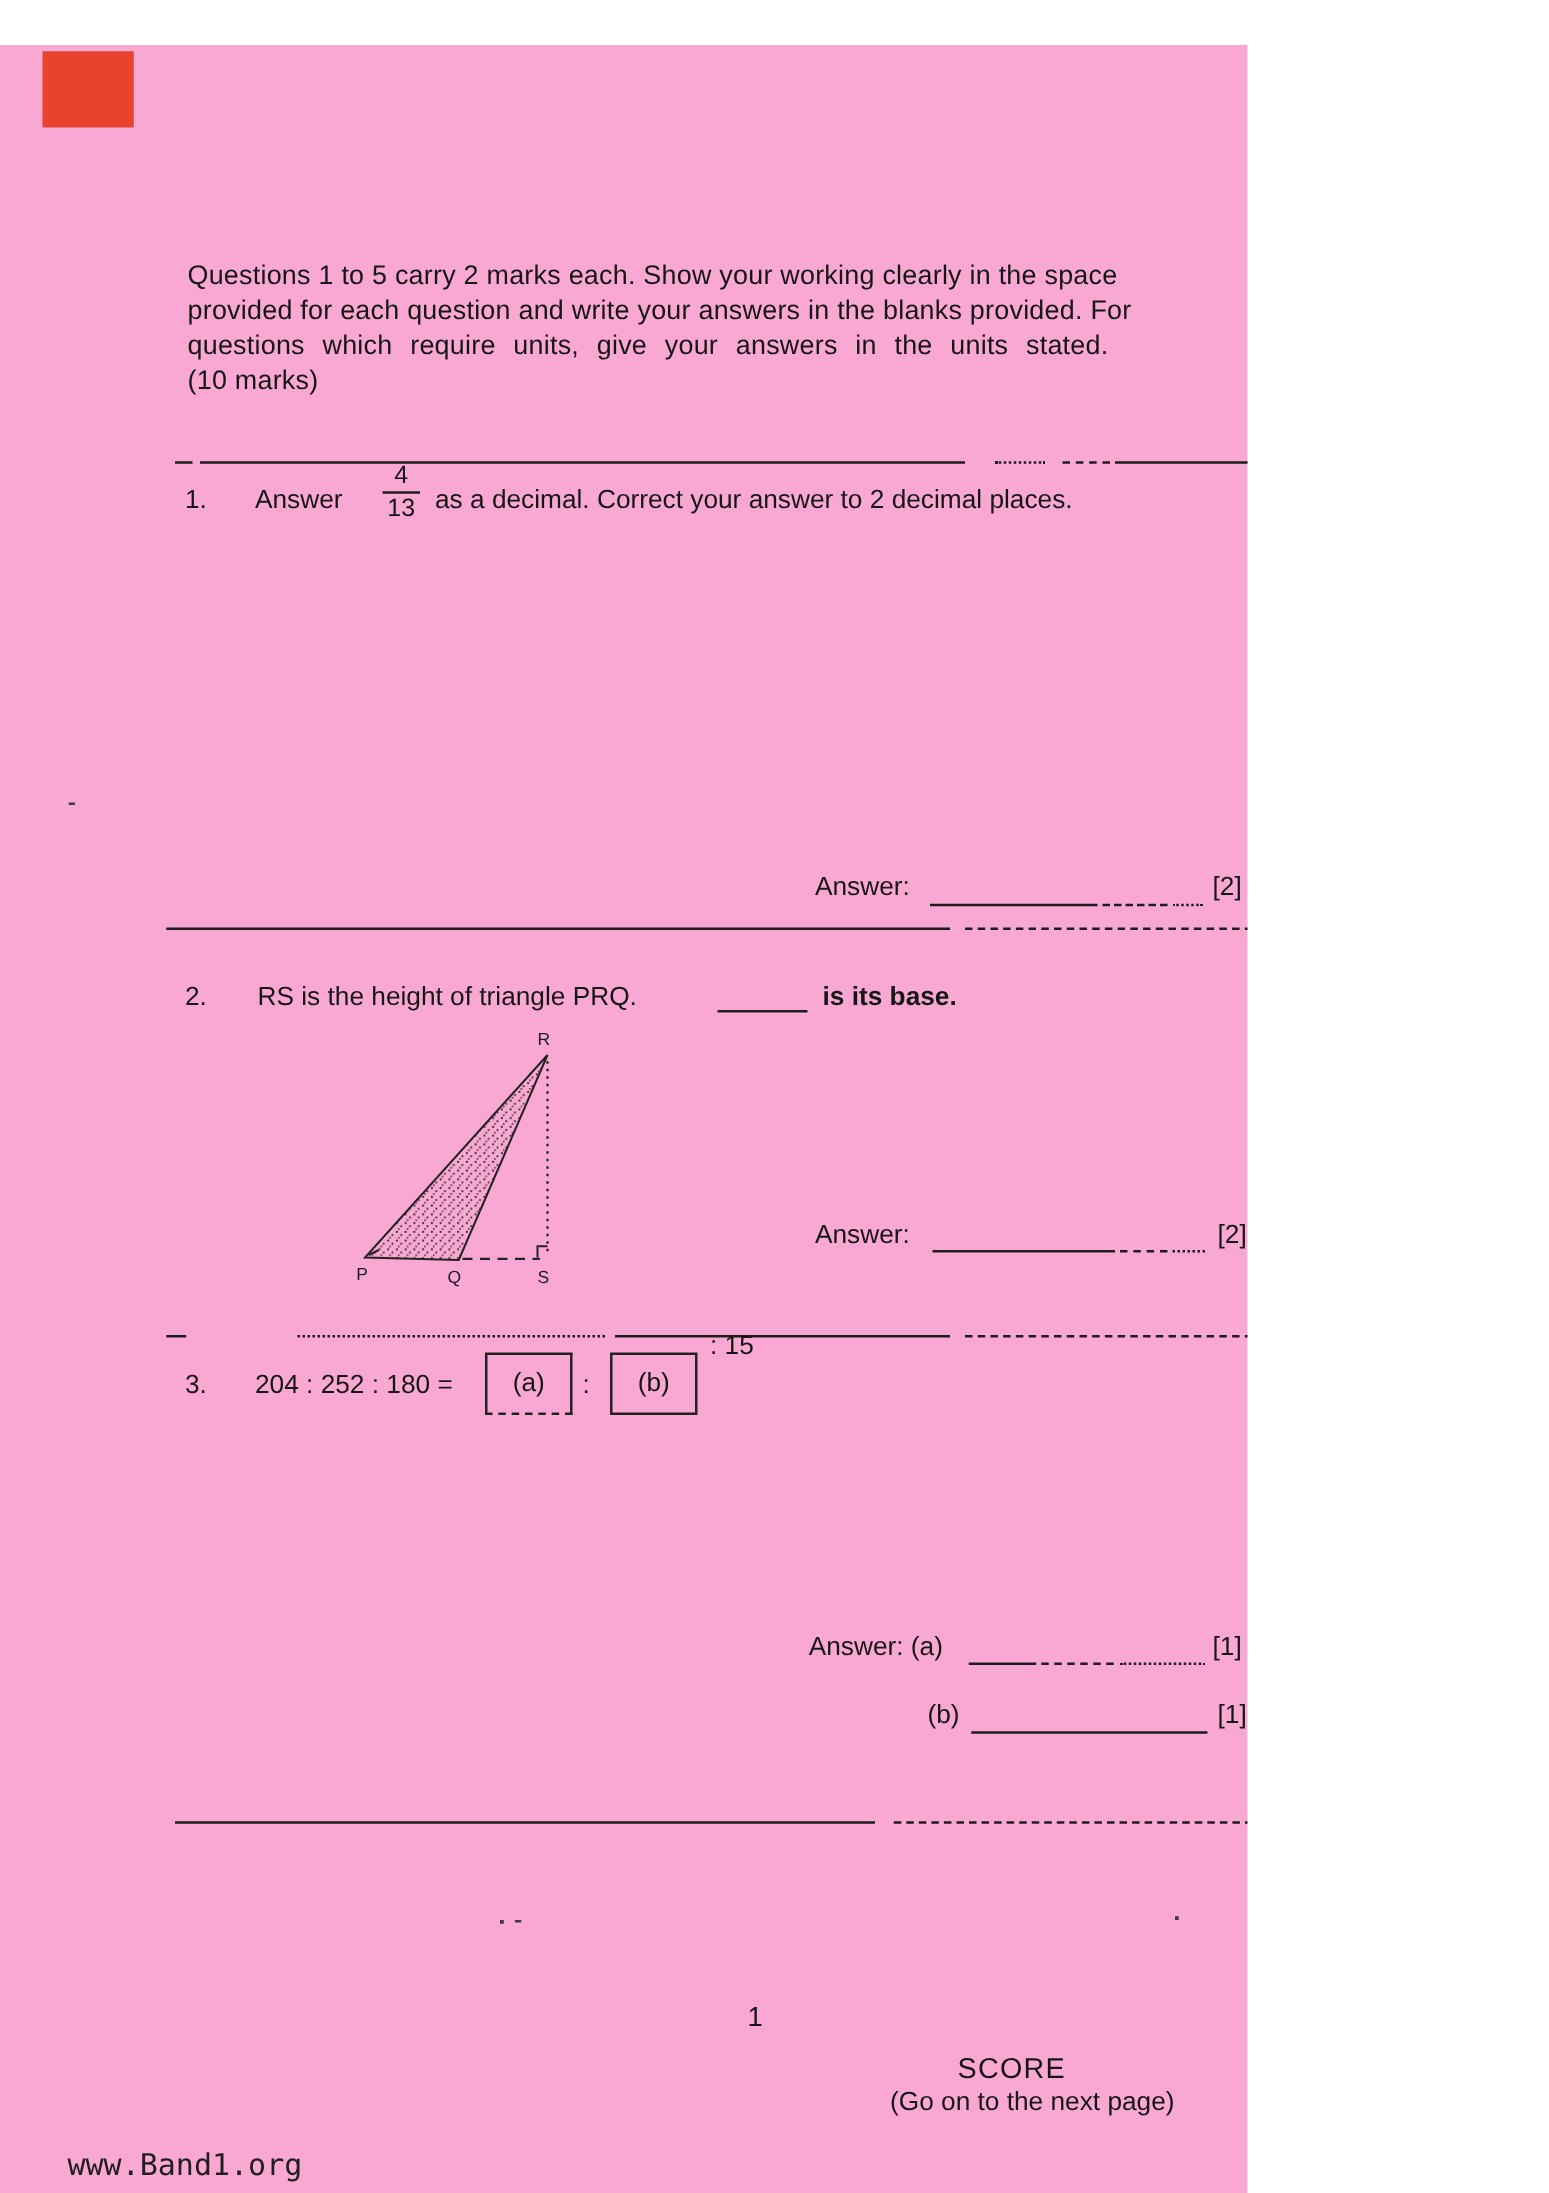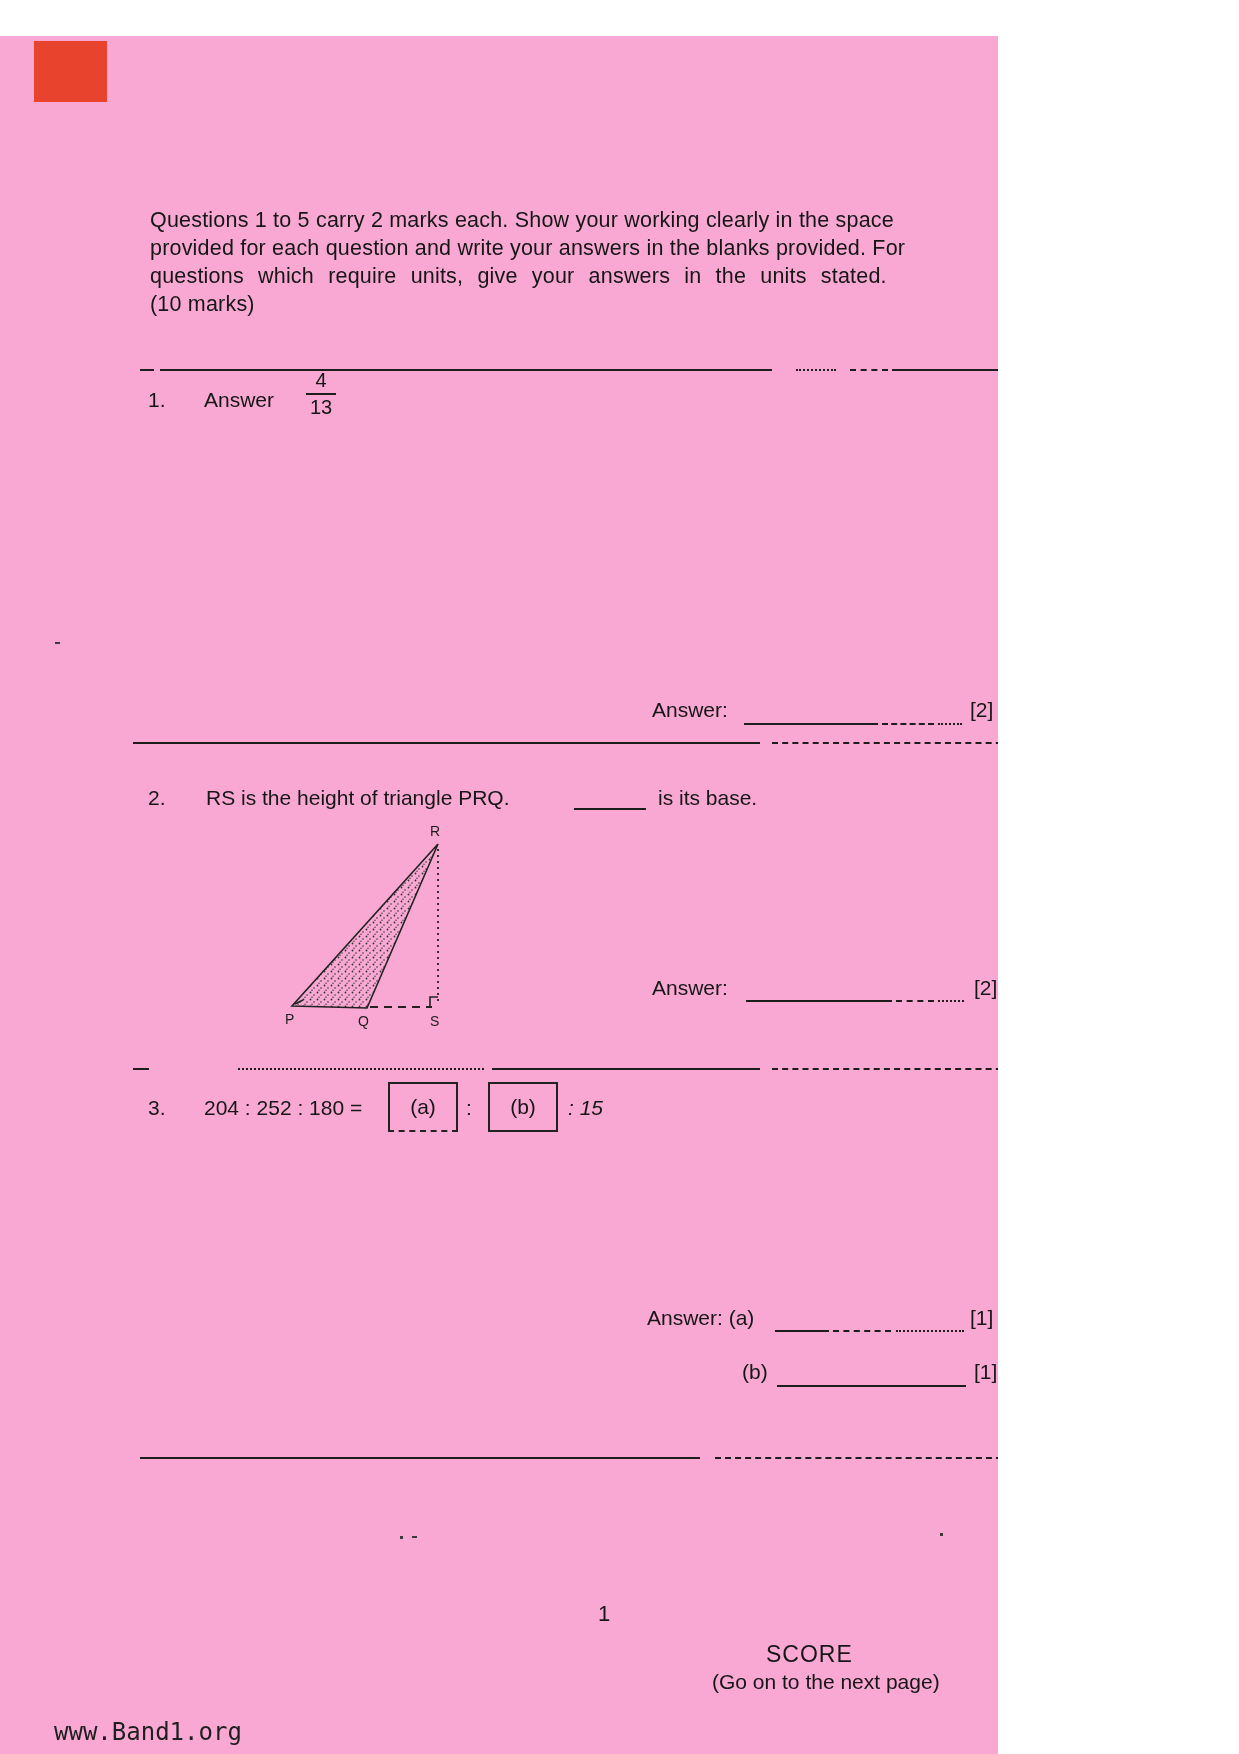"as a decimal. Correct your" div.t { html: none -> <div>as a decimal. Correct your answer to 2 decimal places.</div> }
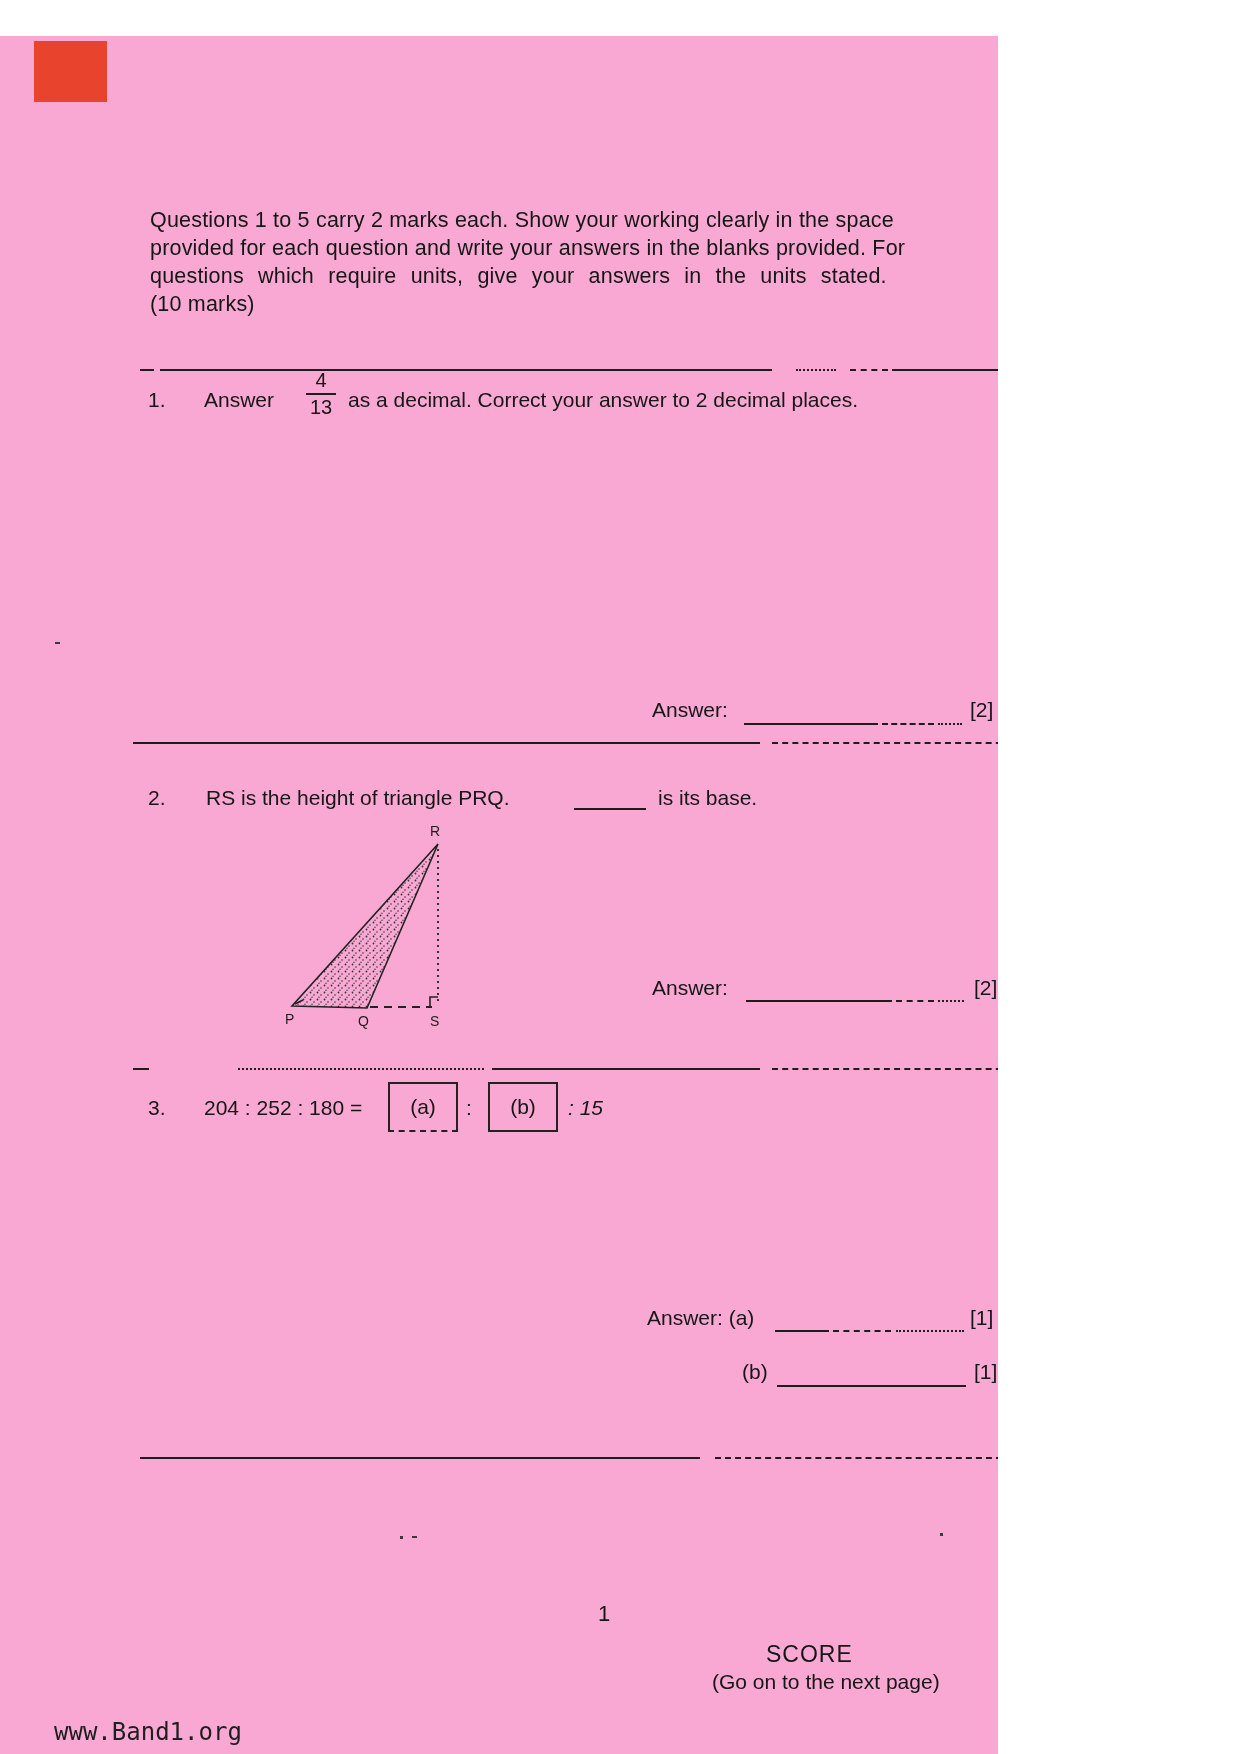"is its base." div.t { font-weight: none -> bold }
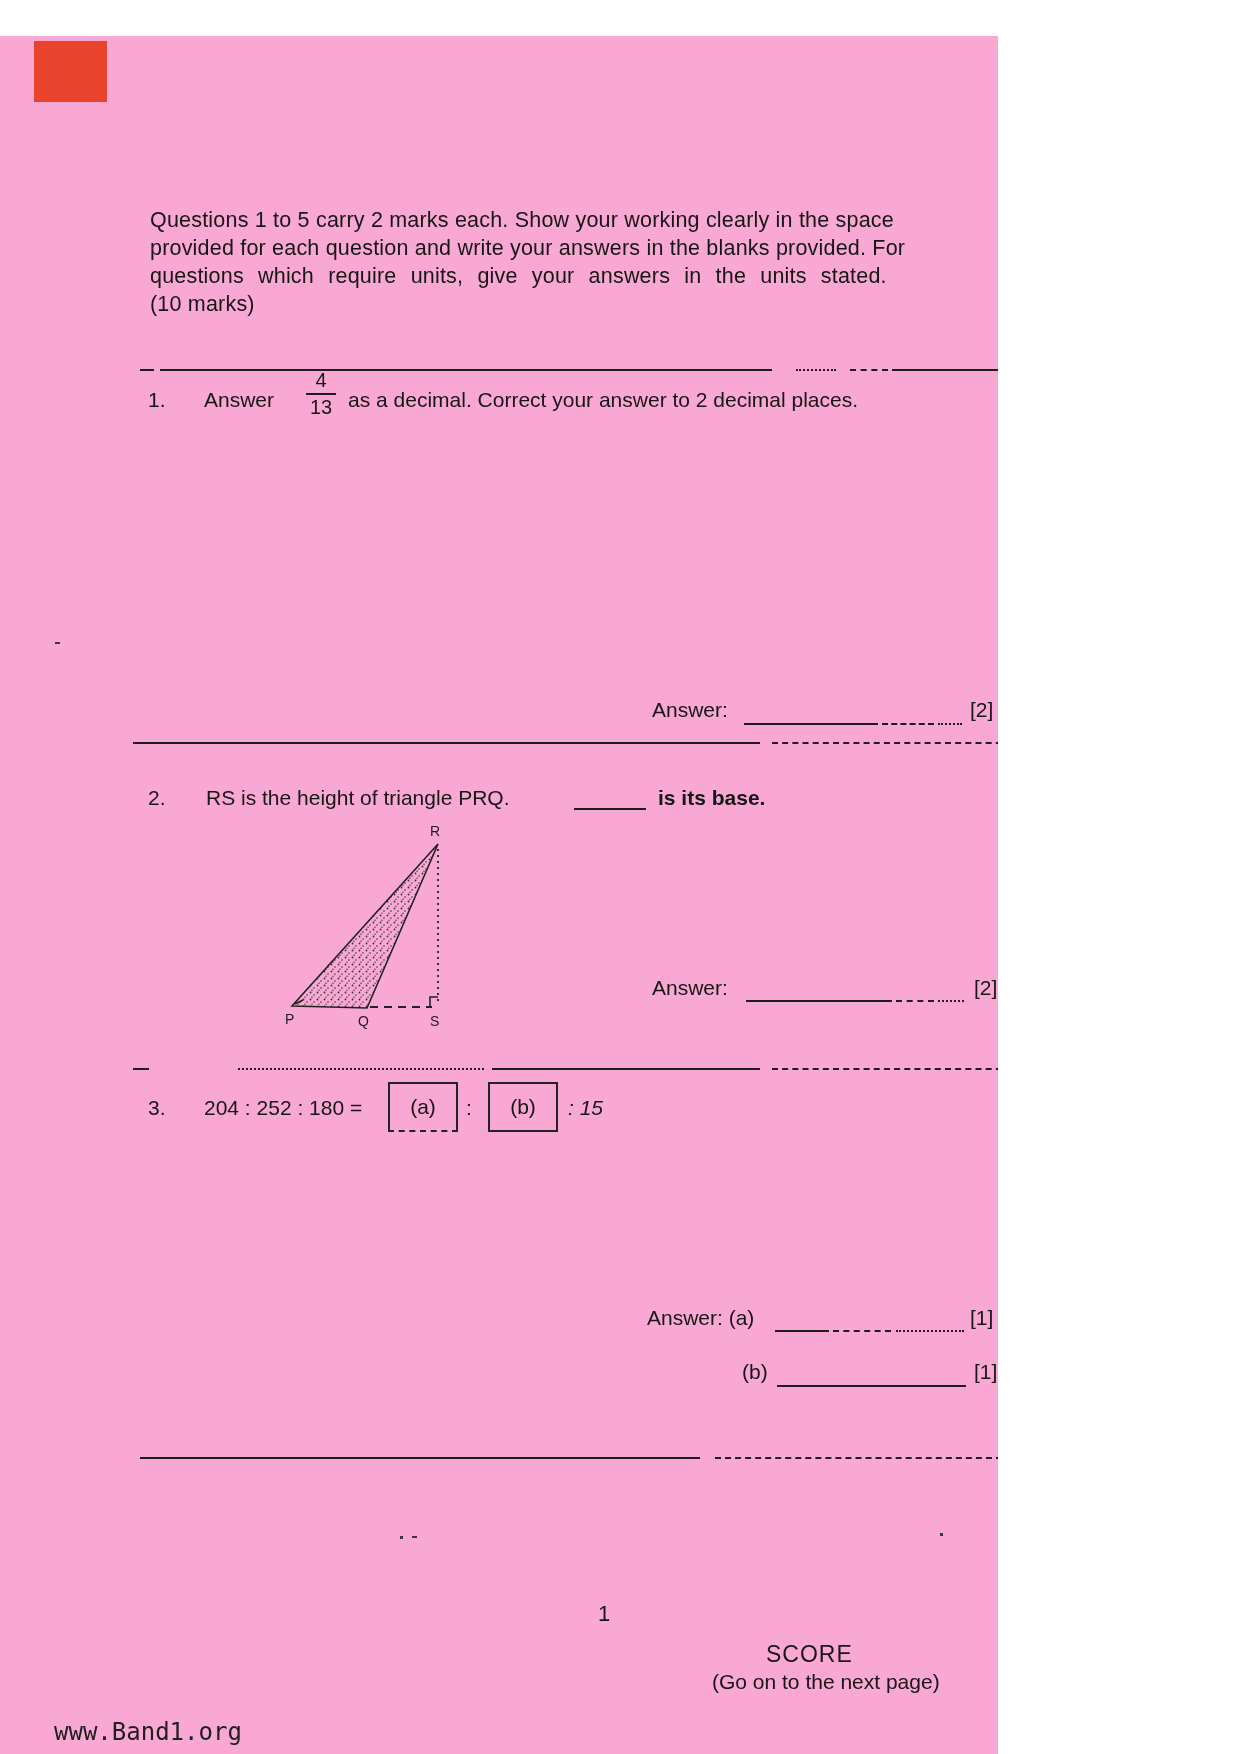": 15" div.t { font-style: italic -> none; top: 1060px -> 1029px }
